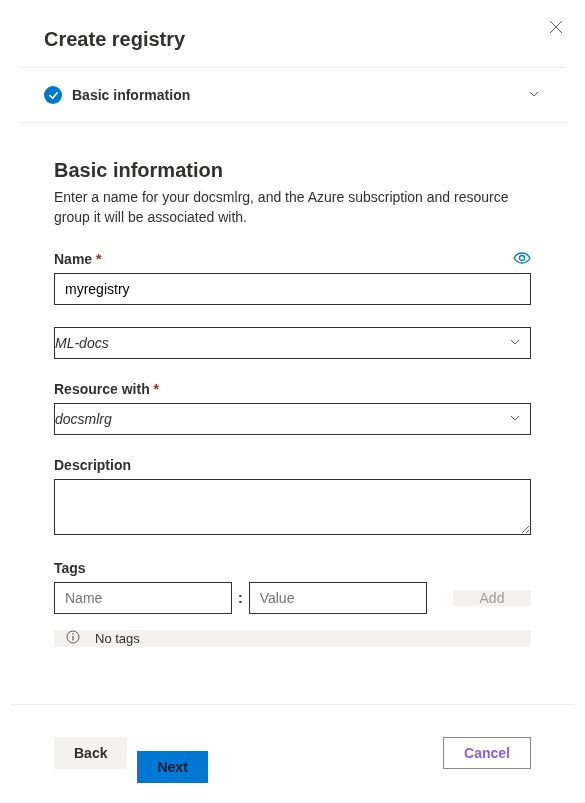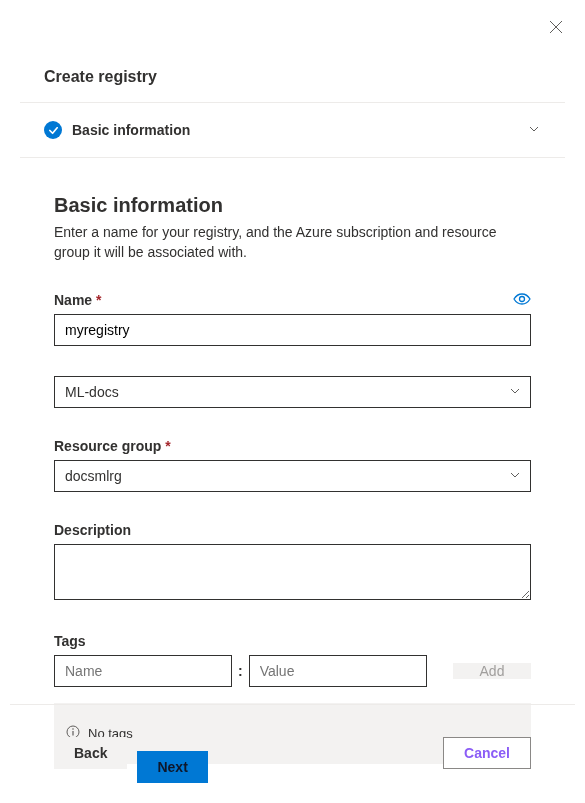"Create registry" .page-title { font-size: 16px -> 20px; padding: 68px 44px 16px 44px -> 28px 44px 16px 44px }
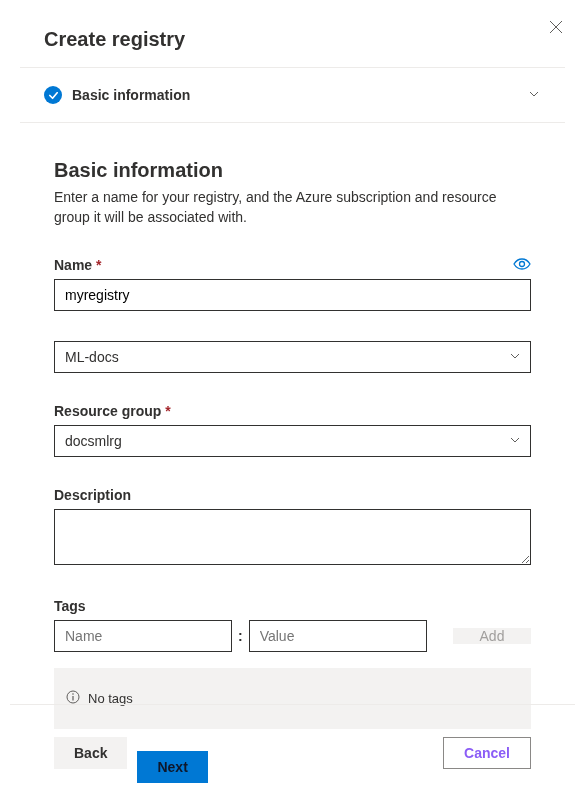"Enter a name for your" p.body-desc { text: registry -> docsmlrg }
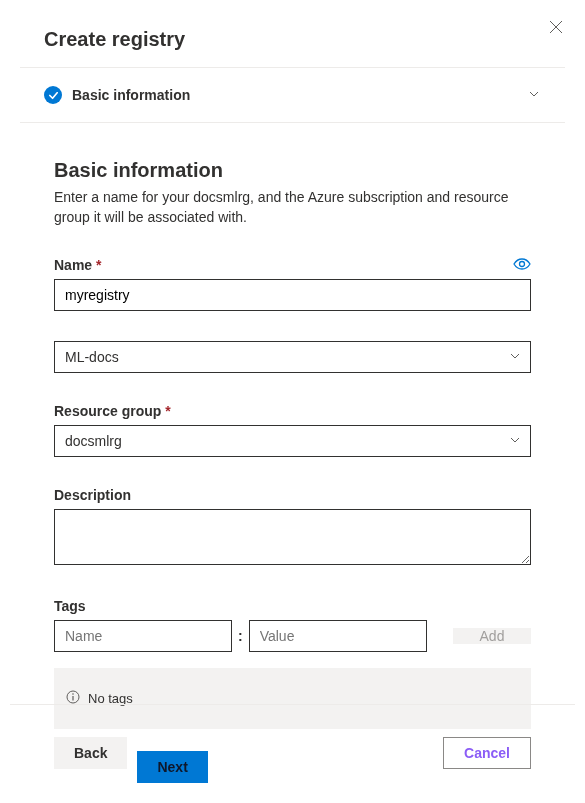"Name *" .field { margin-top: 30px -> none }
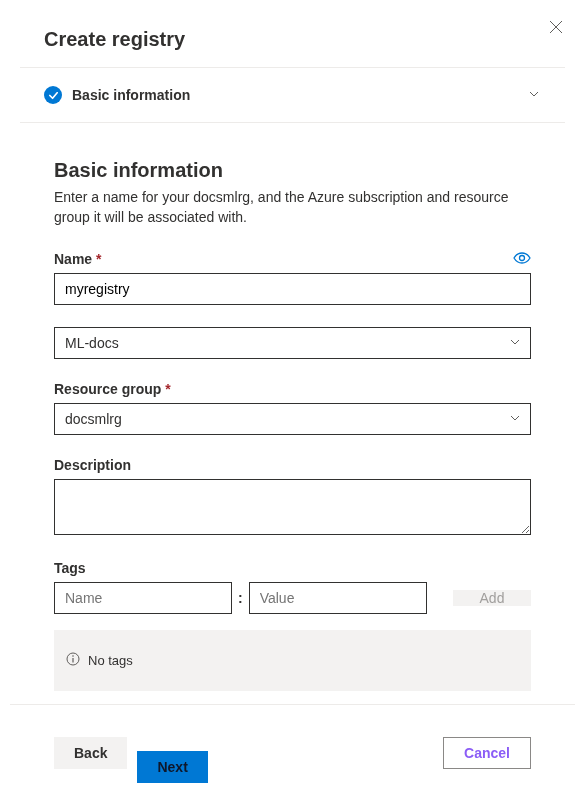"ML-docs" .select-input { font-style: none -> italic; padding: 0 10px -> 0 0 }
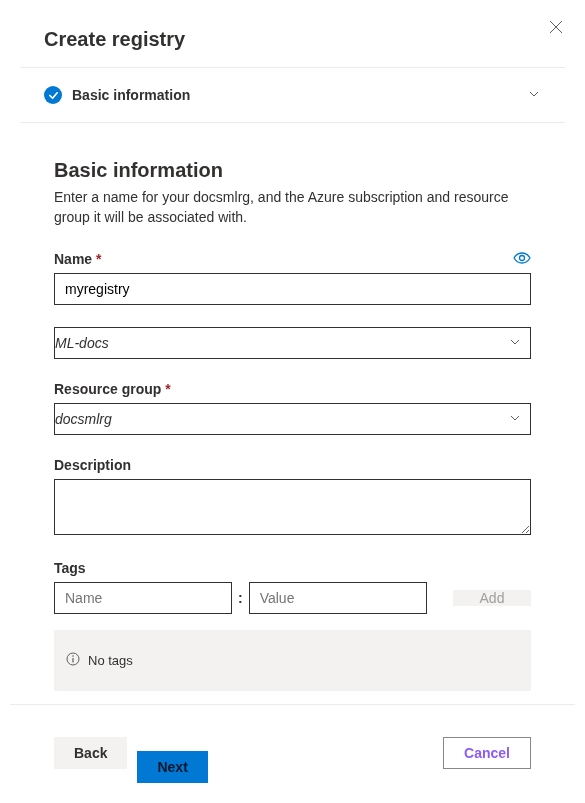"Resource group" span { text: group -> with }
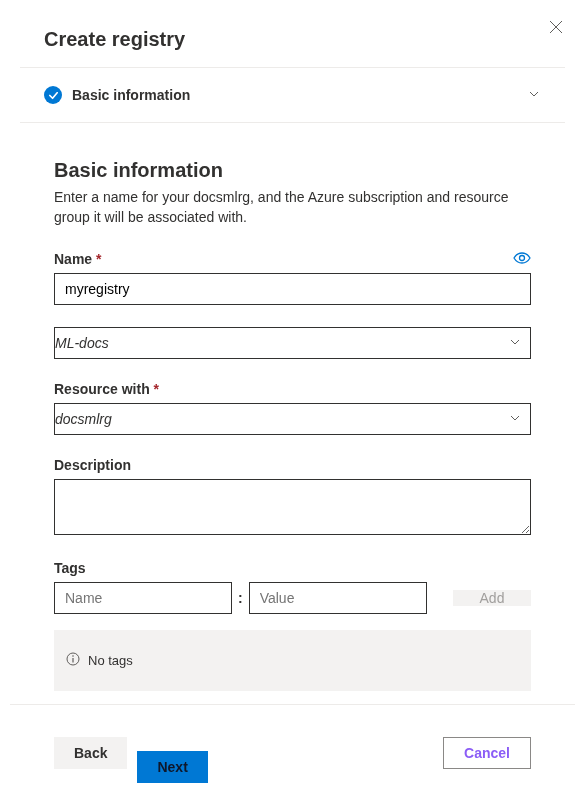"No tags" .no-tags { gap: 8px -> 15px; padding: 22px 12px -> 0 12px }
